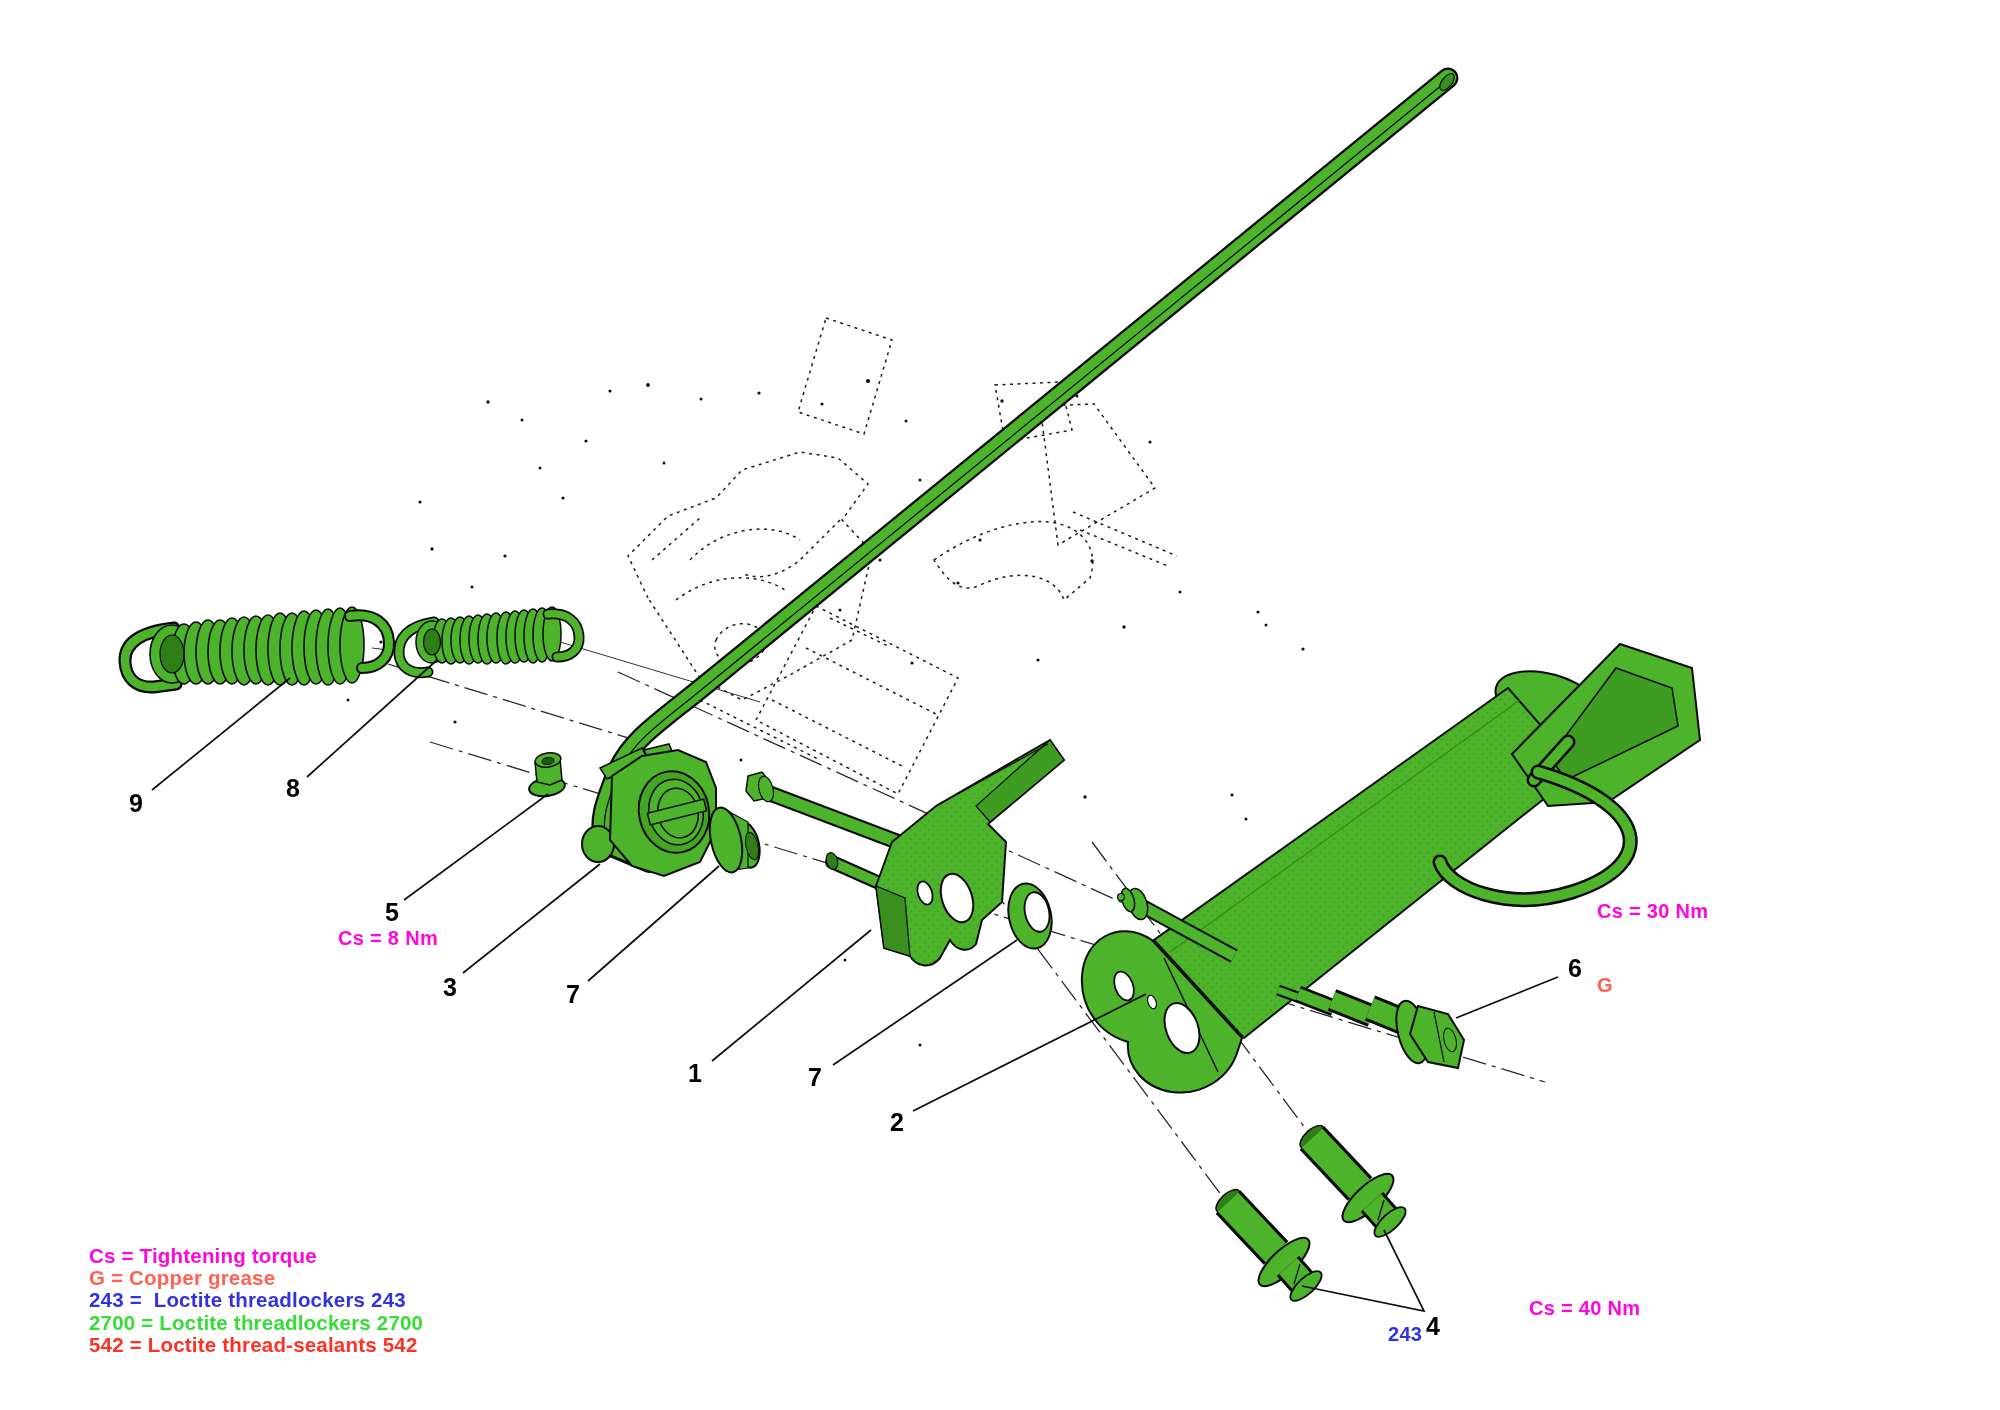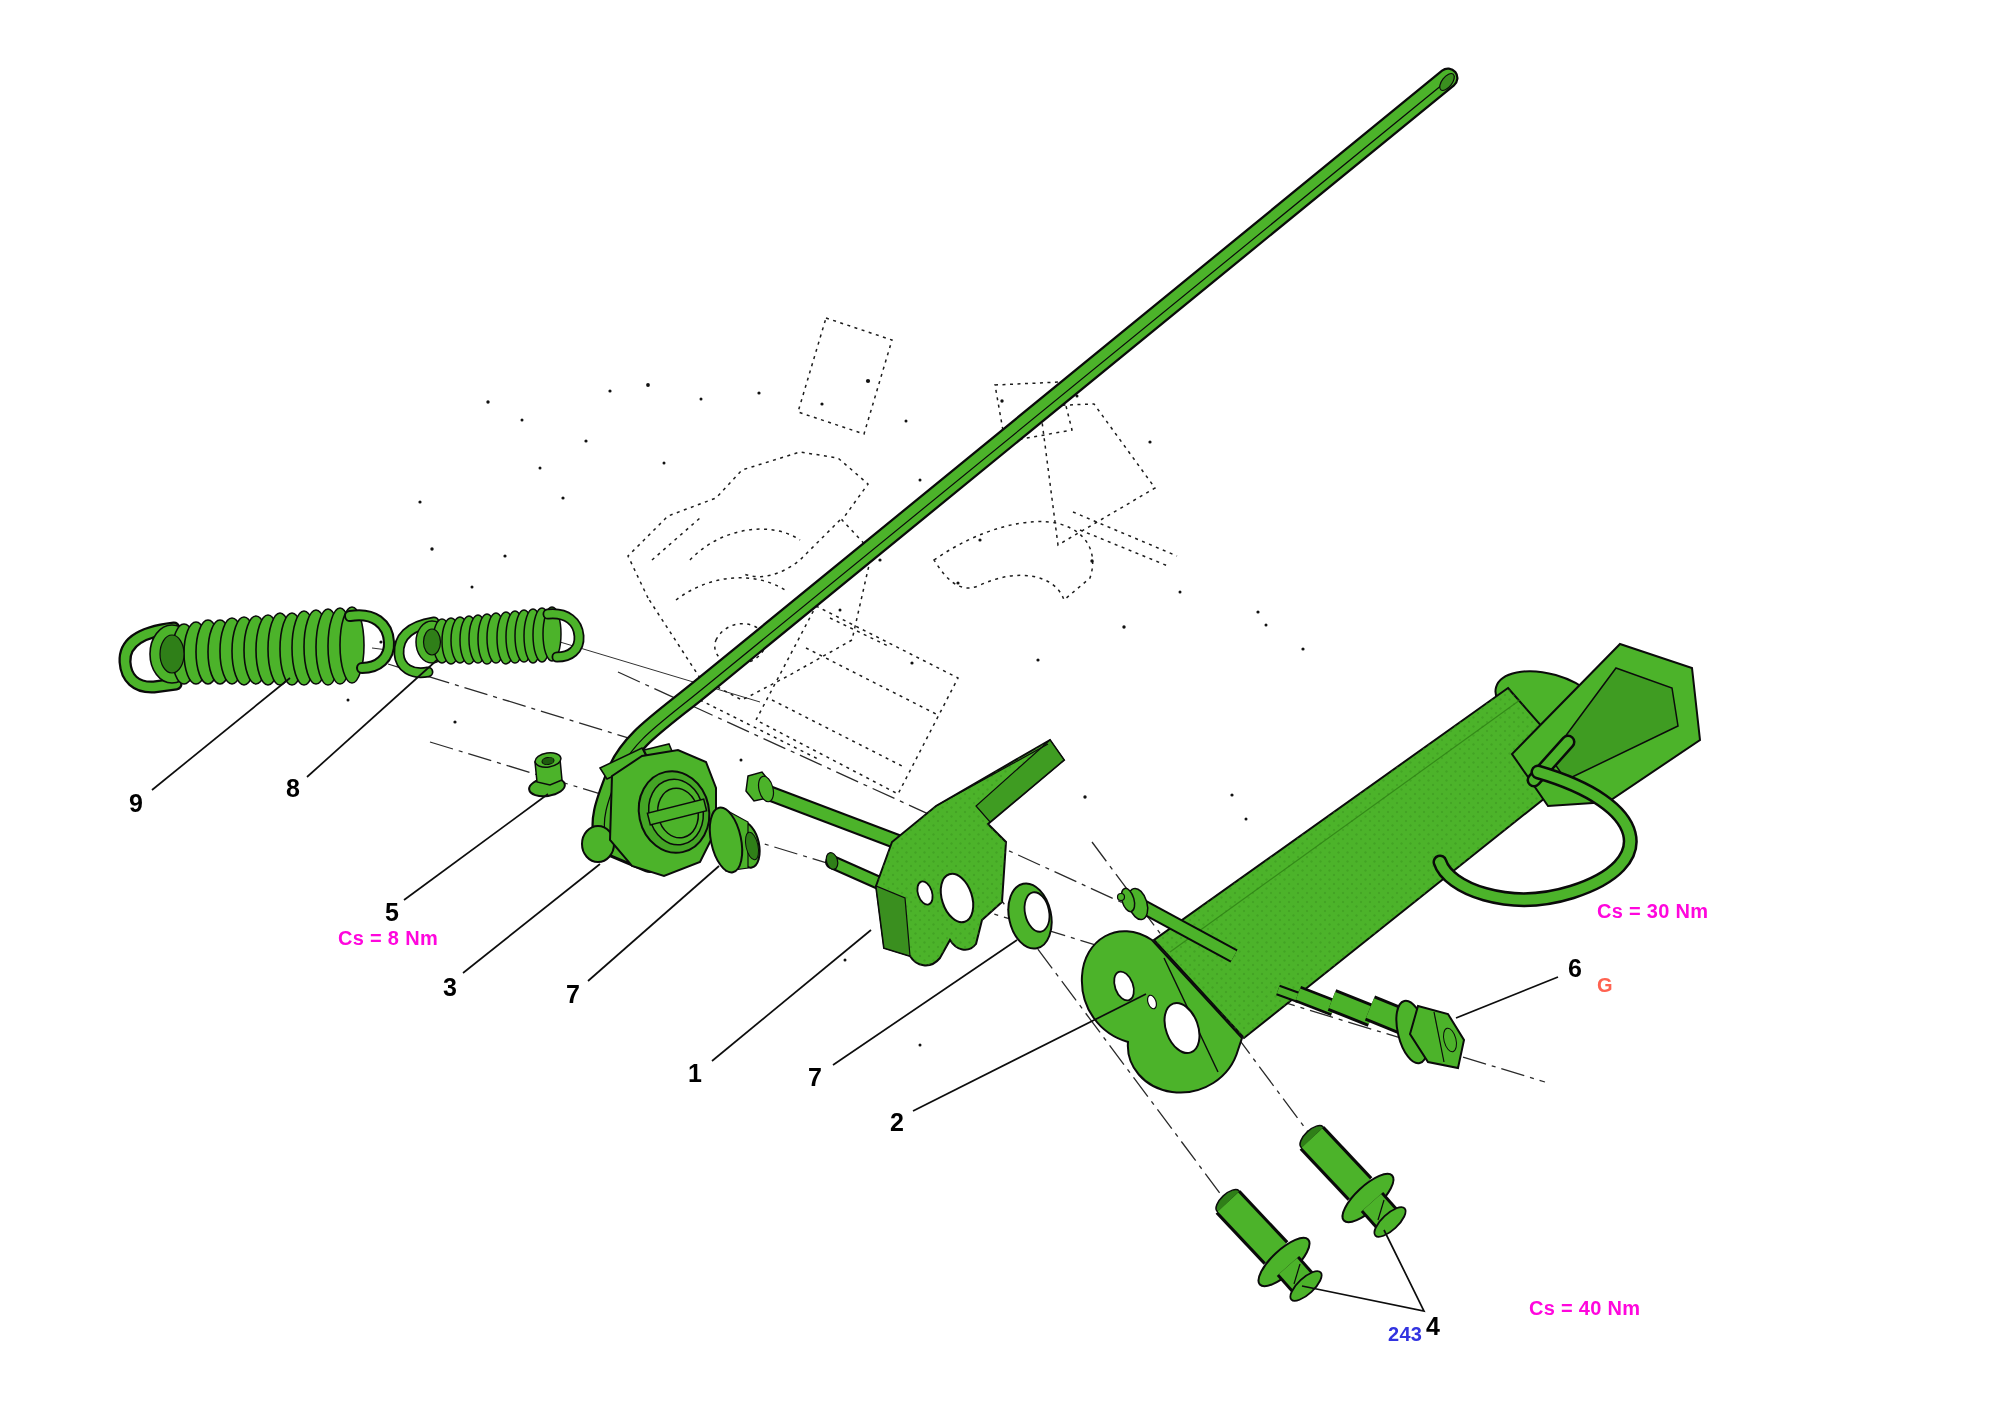"Cs = Tightening torque" div.legend { html: none -> <div> <div>Cs = Tightening torque</div> <div>G = Copper grease</div> <div>243 = Loctite threadlockers 243</div> <div>2700 = Loctite threadlockers 2700</div> <div>542 = Loctite thread-sealants 542</div> </div> }
